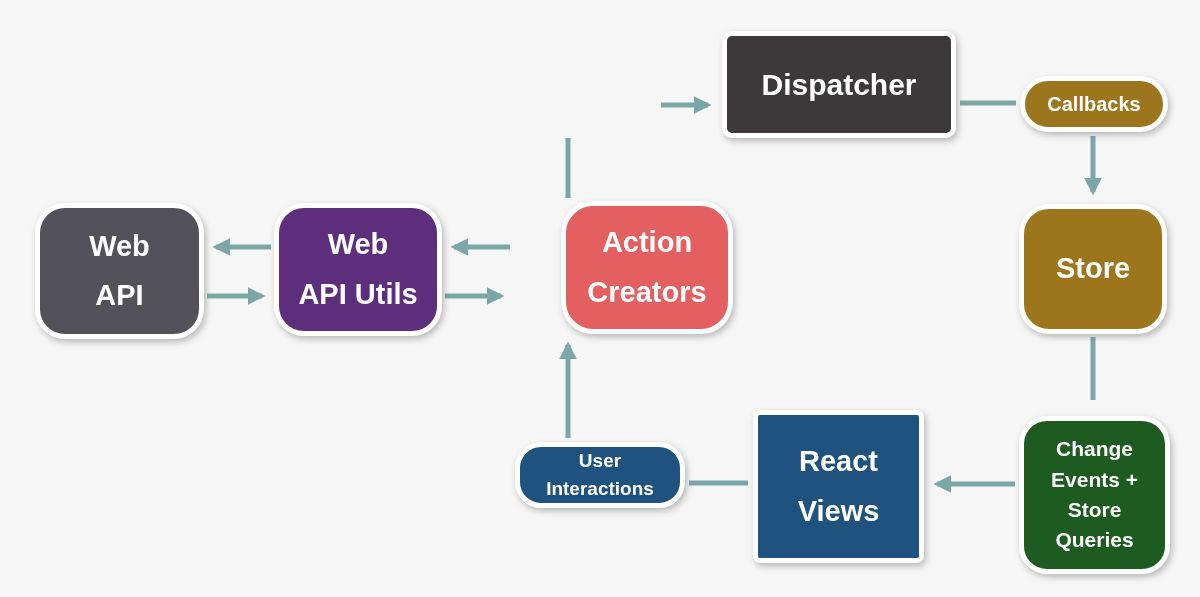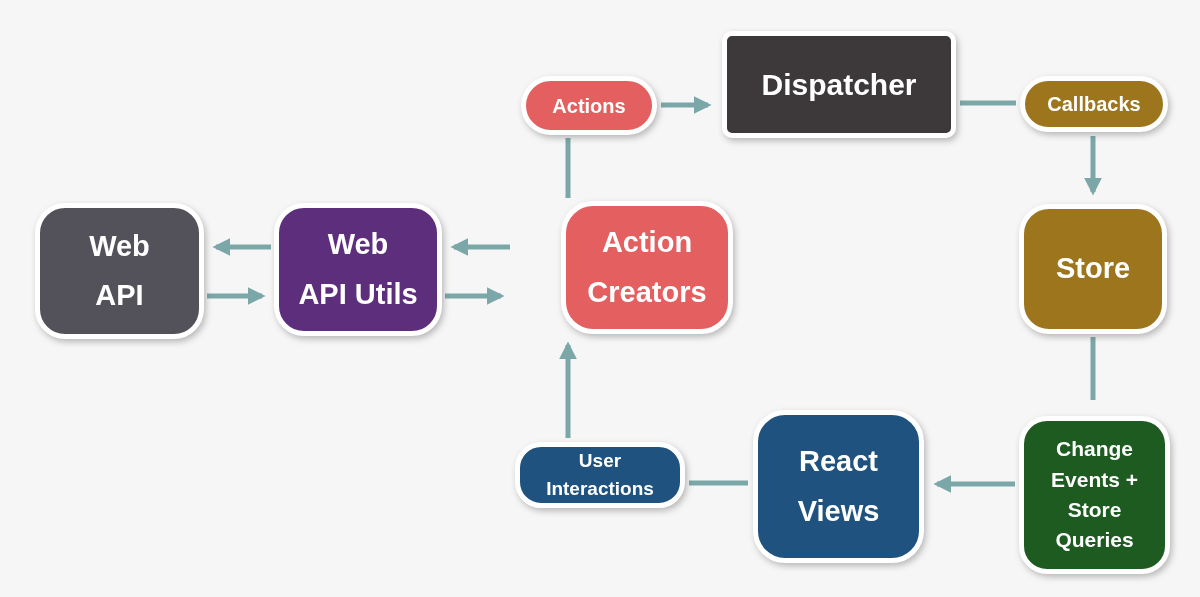"Actions" div.node { html: <div> <span>Actions</span> </div> -> none }
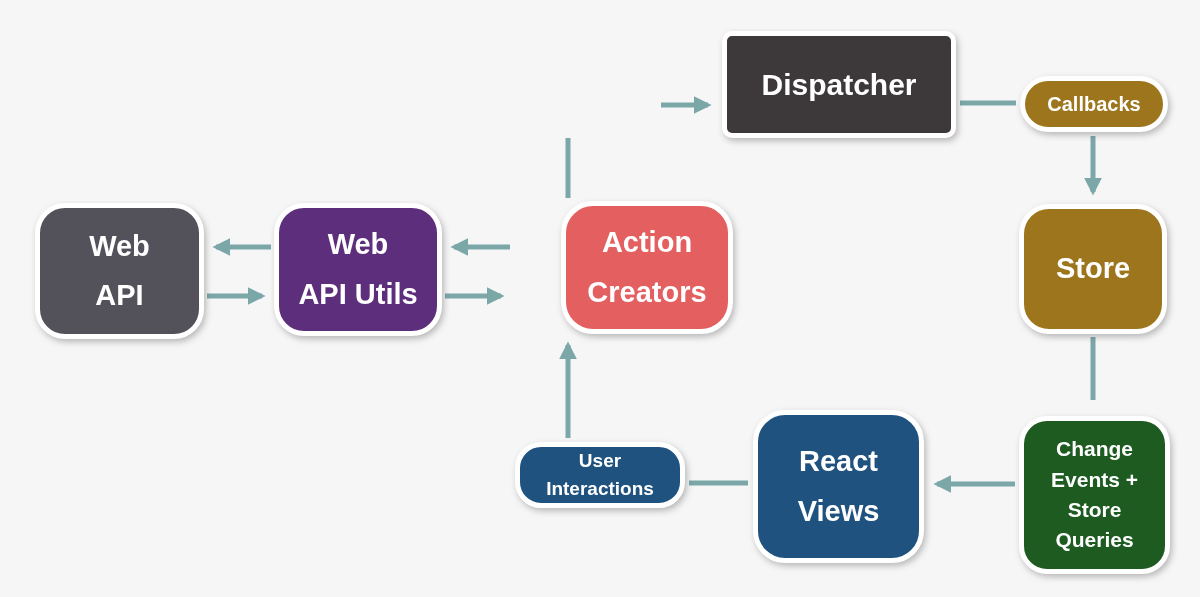"React" .n-react-views { border-radius: 32px -> 7px }
